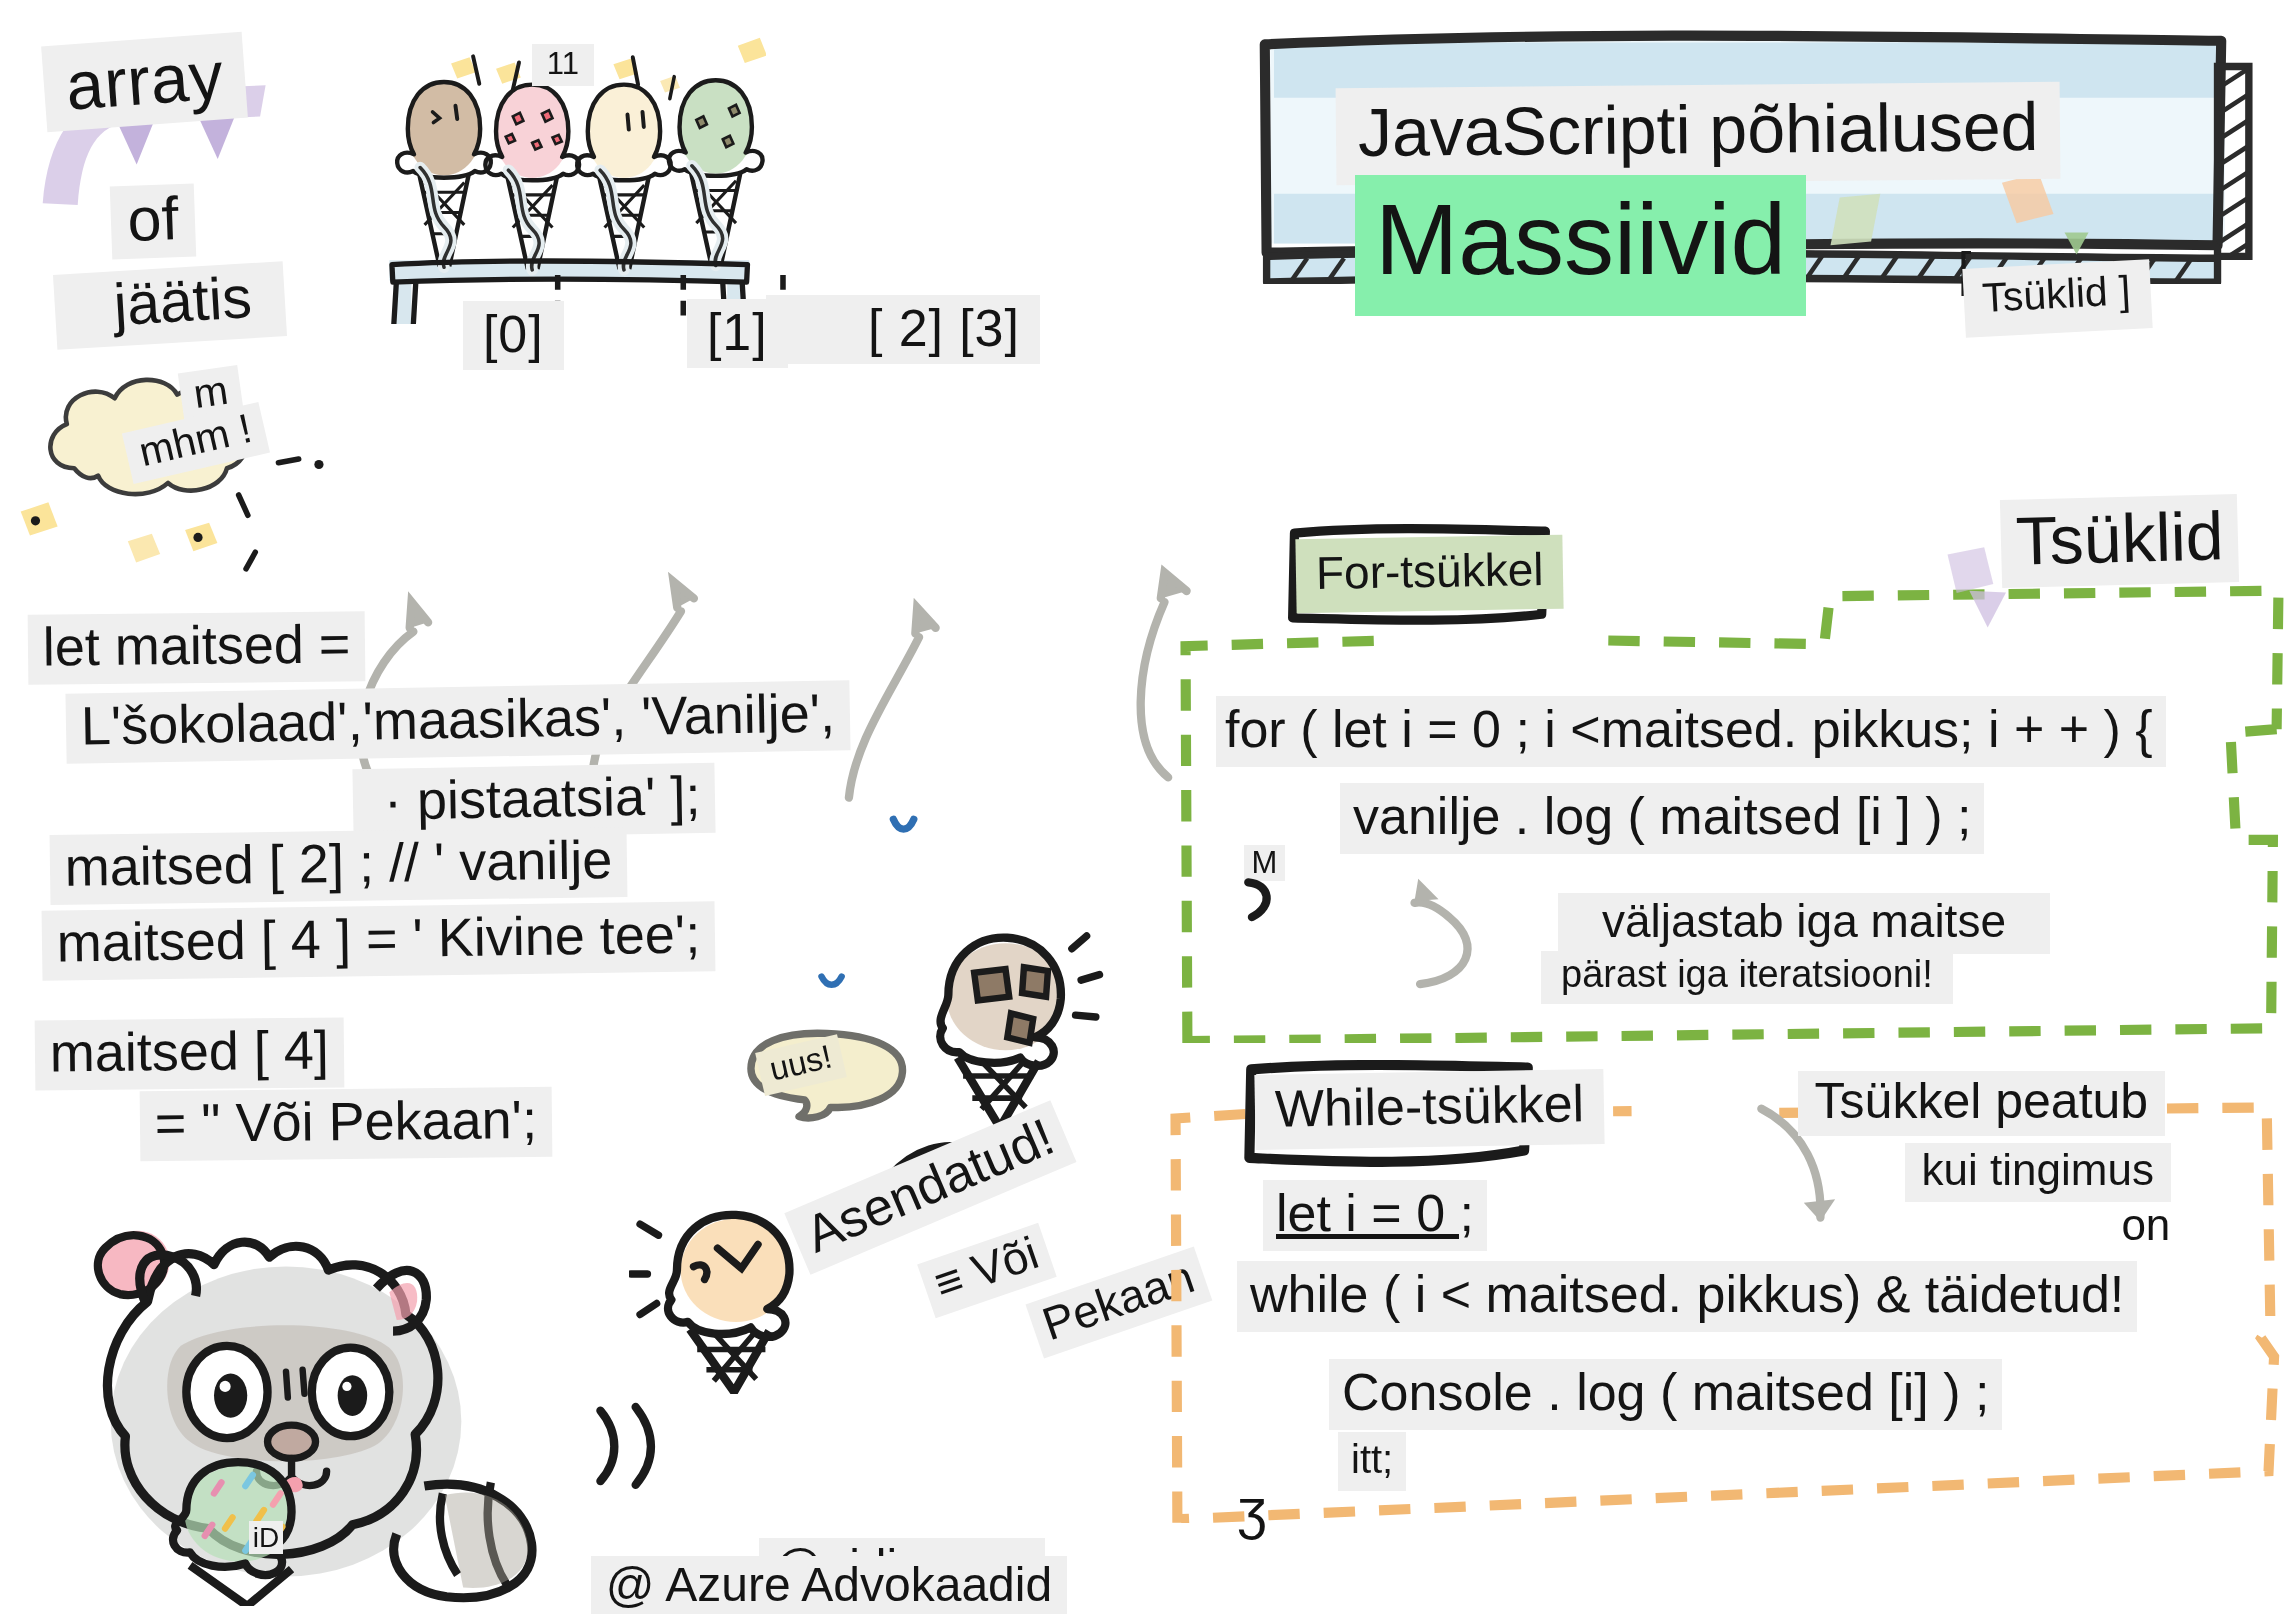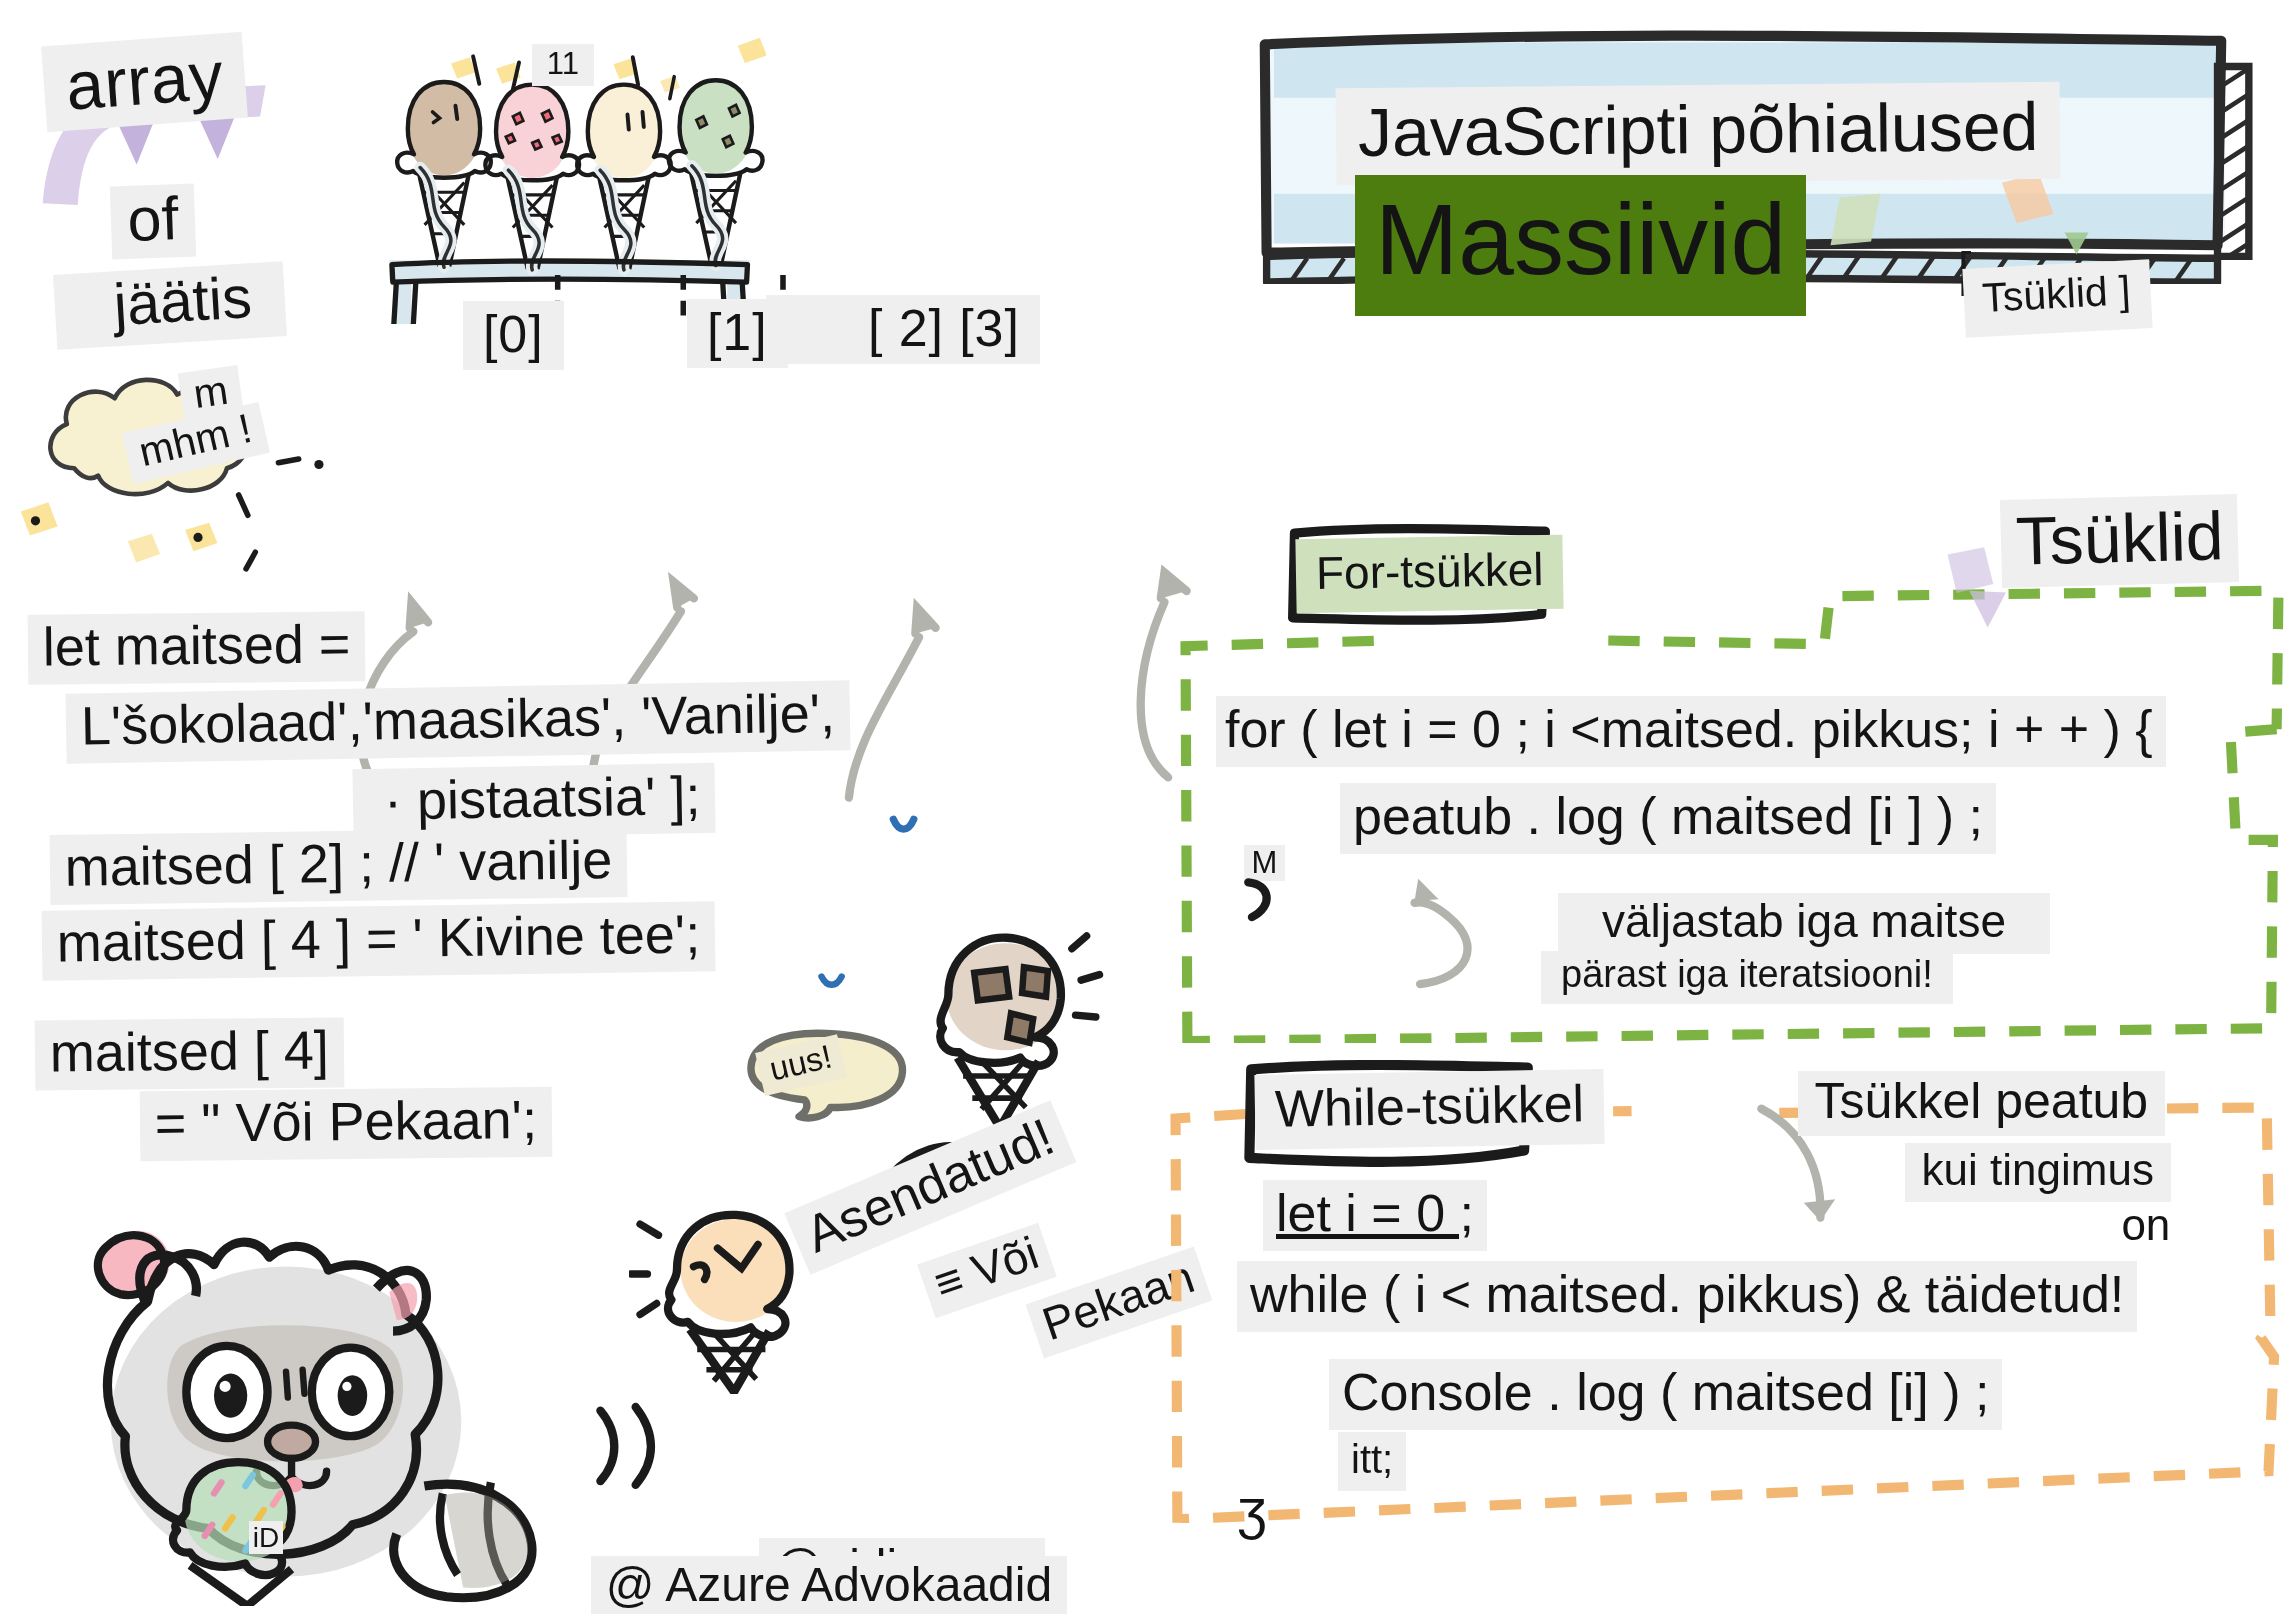"Massiivid" #titleBig { background: #4d7c0f -> #86efac }
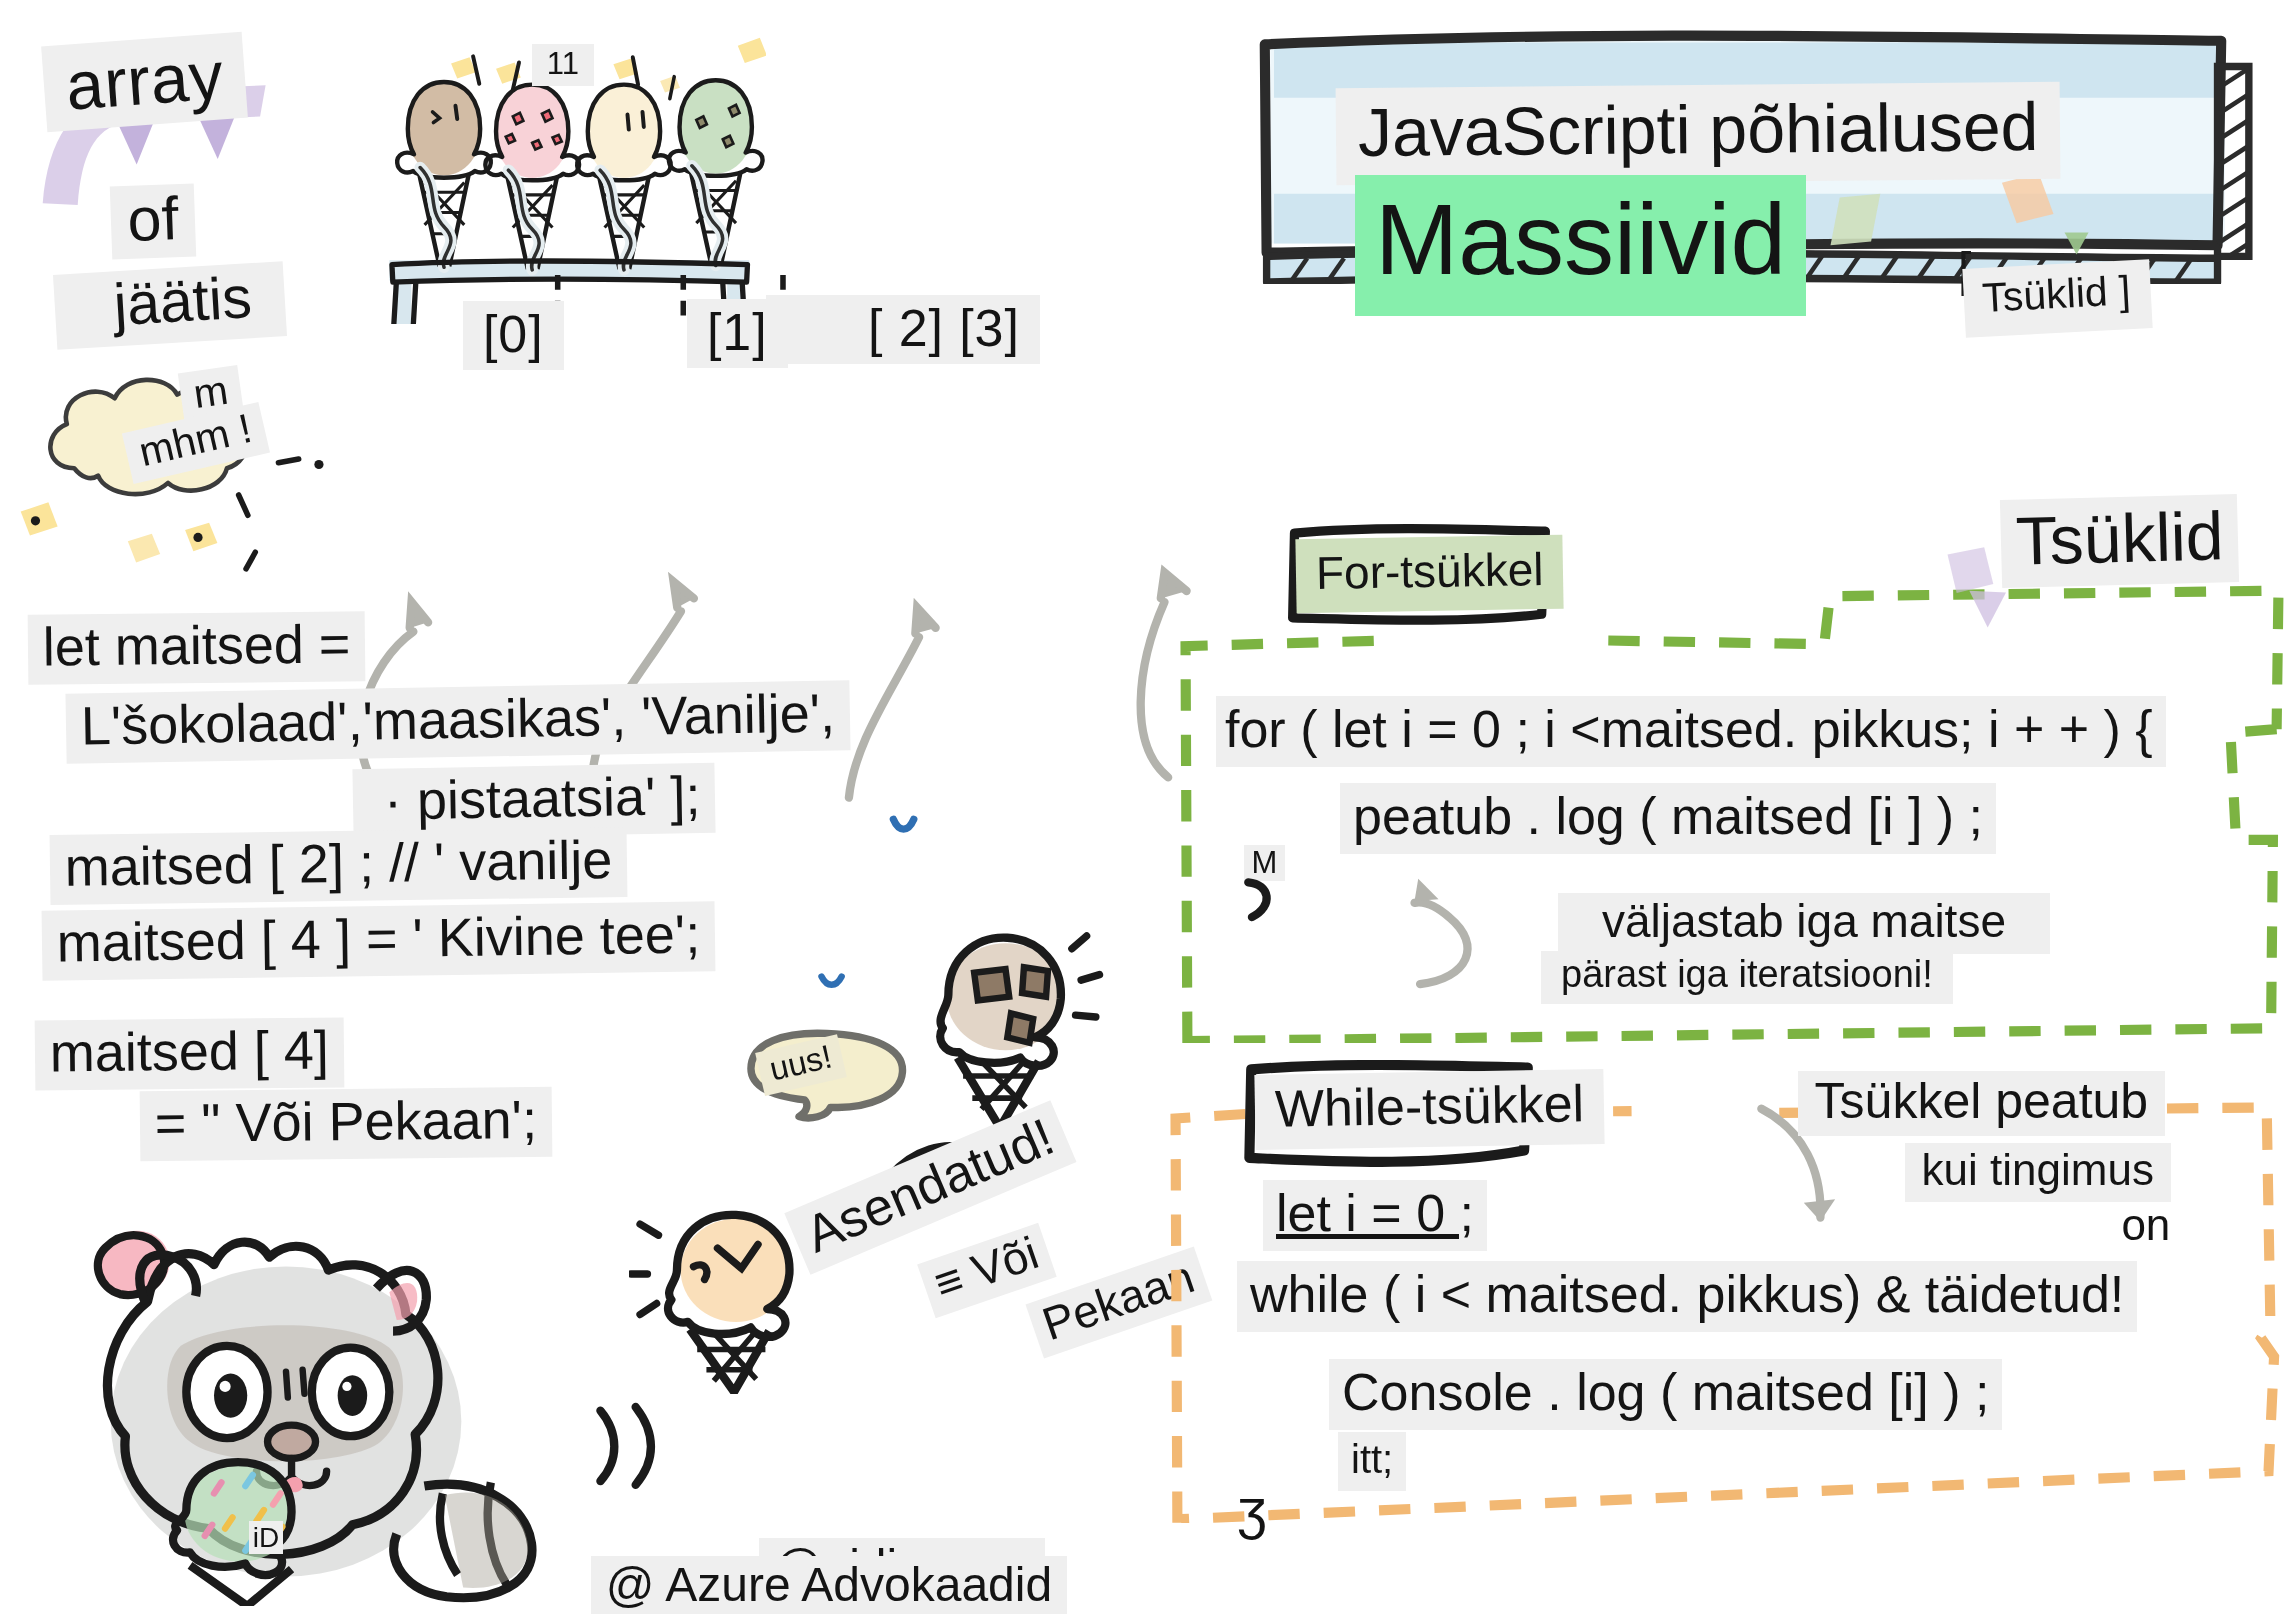"peatub . log ( maitsed" div.abs { text: peatub -> vanilje }
